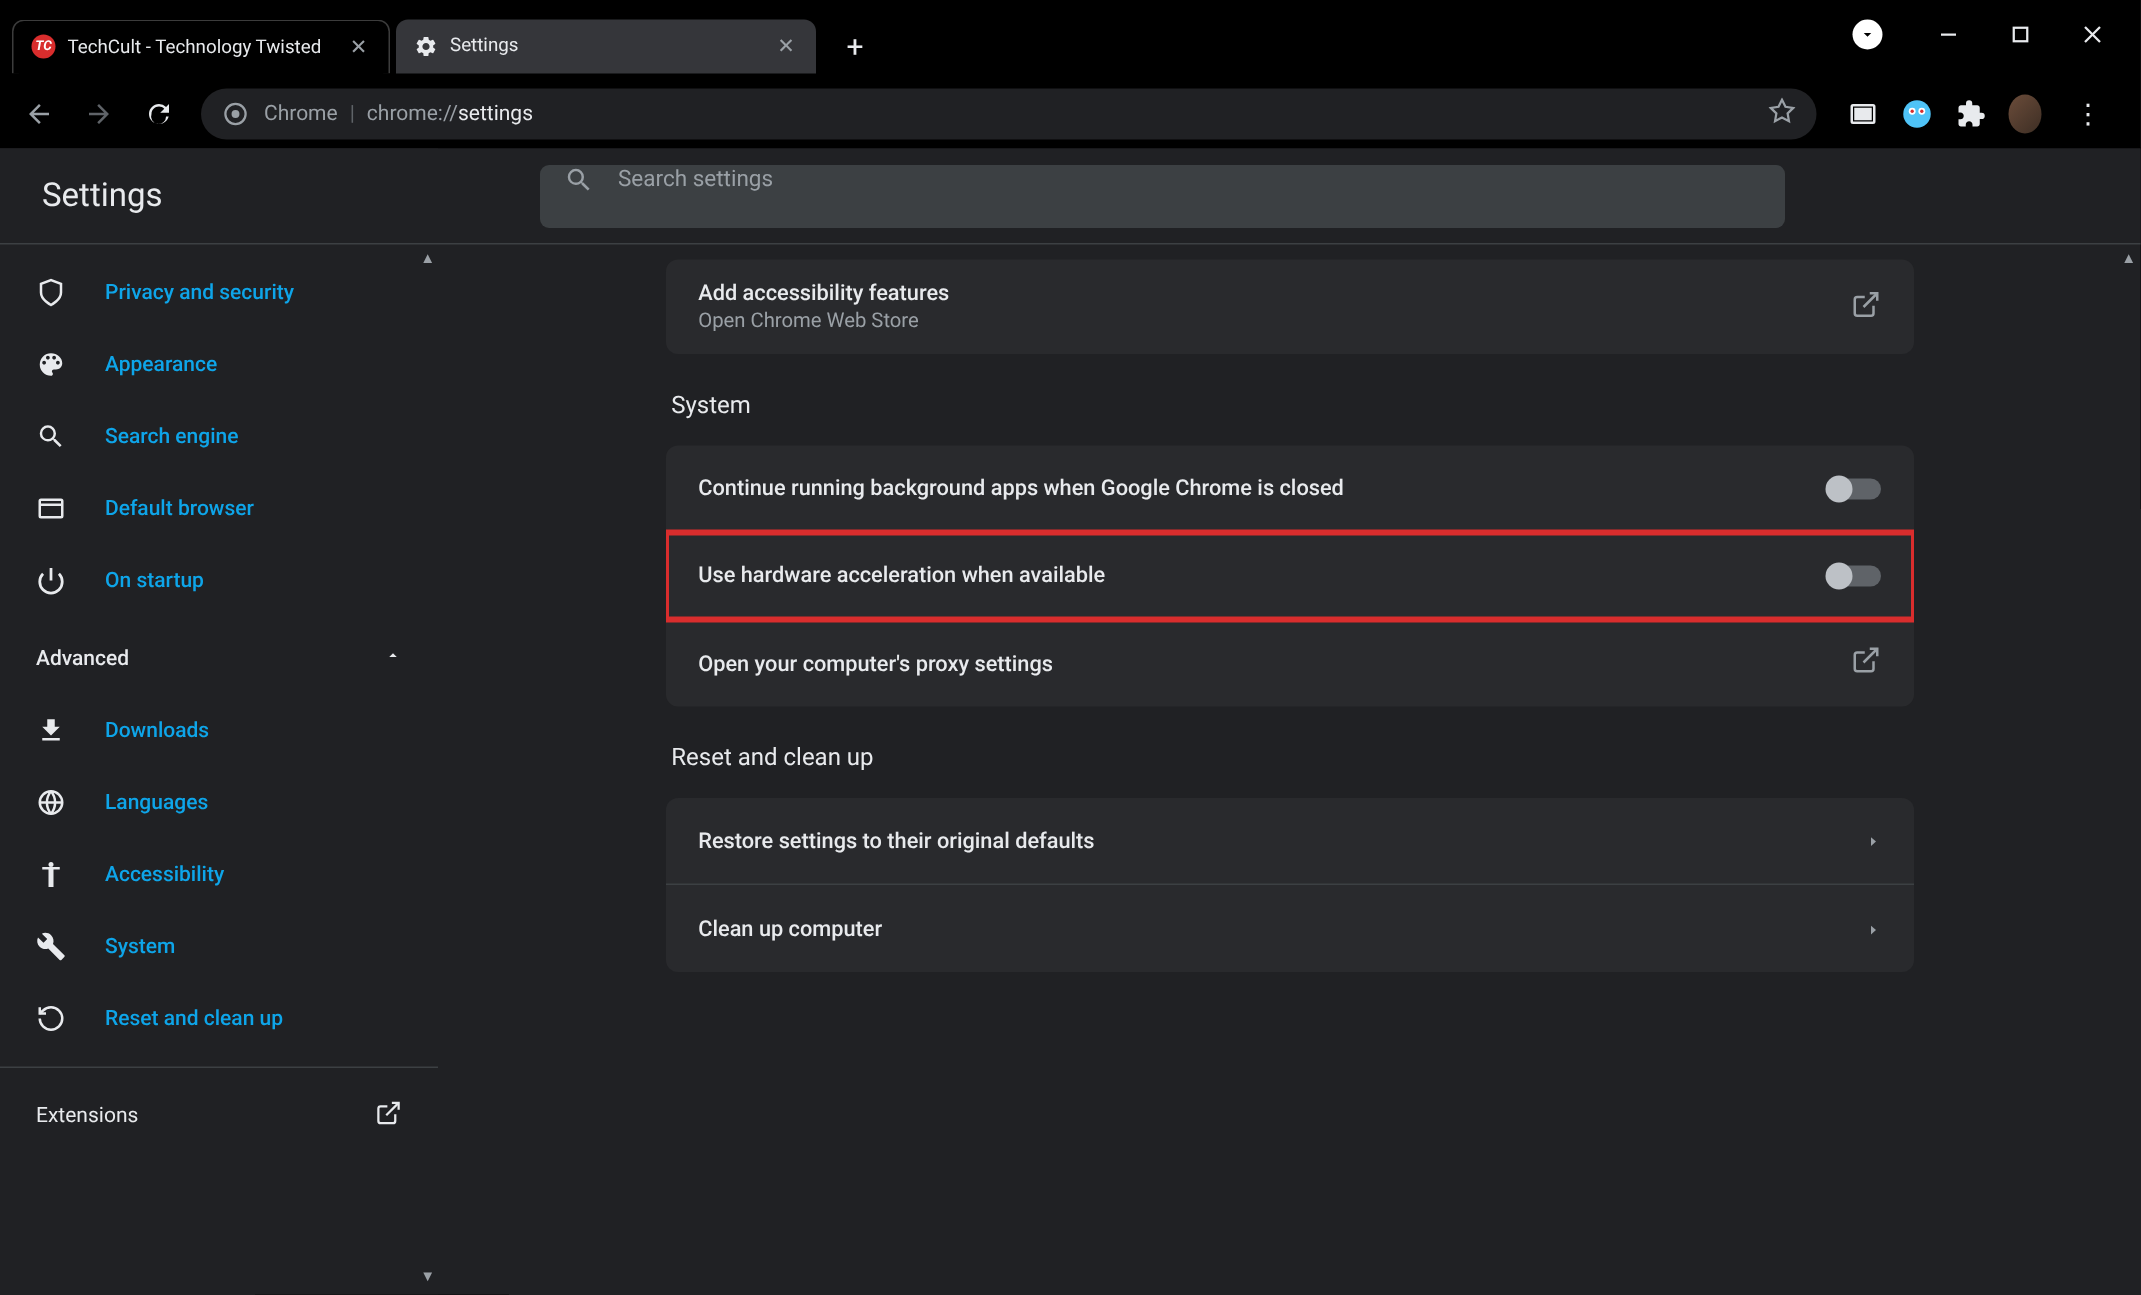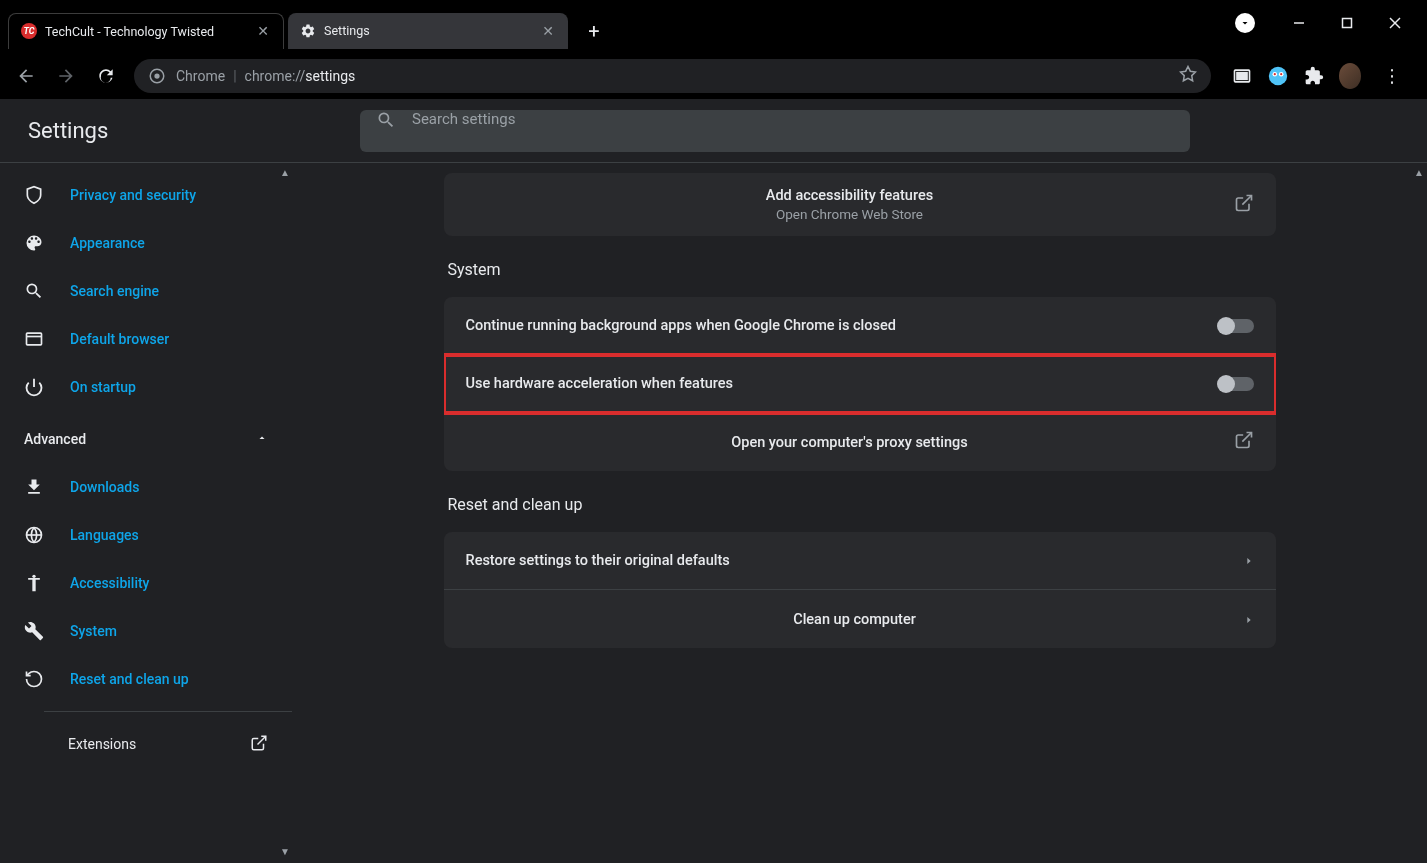"TC" .tab.inactive { width: 276px -> 252px }
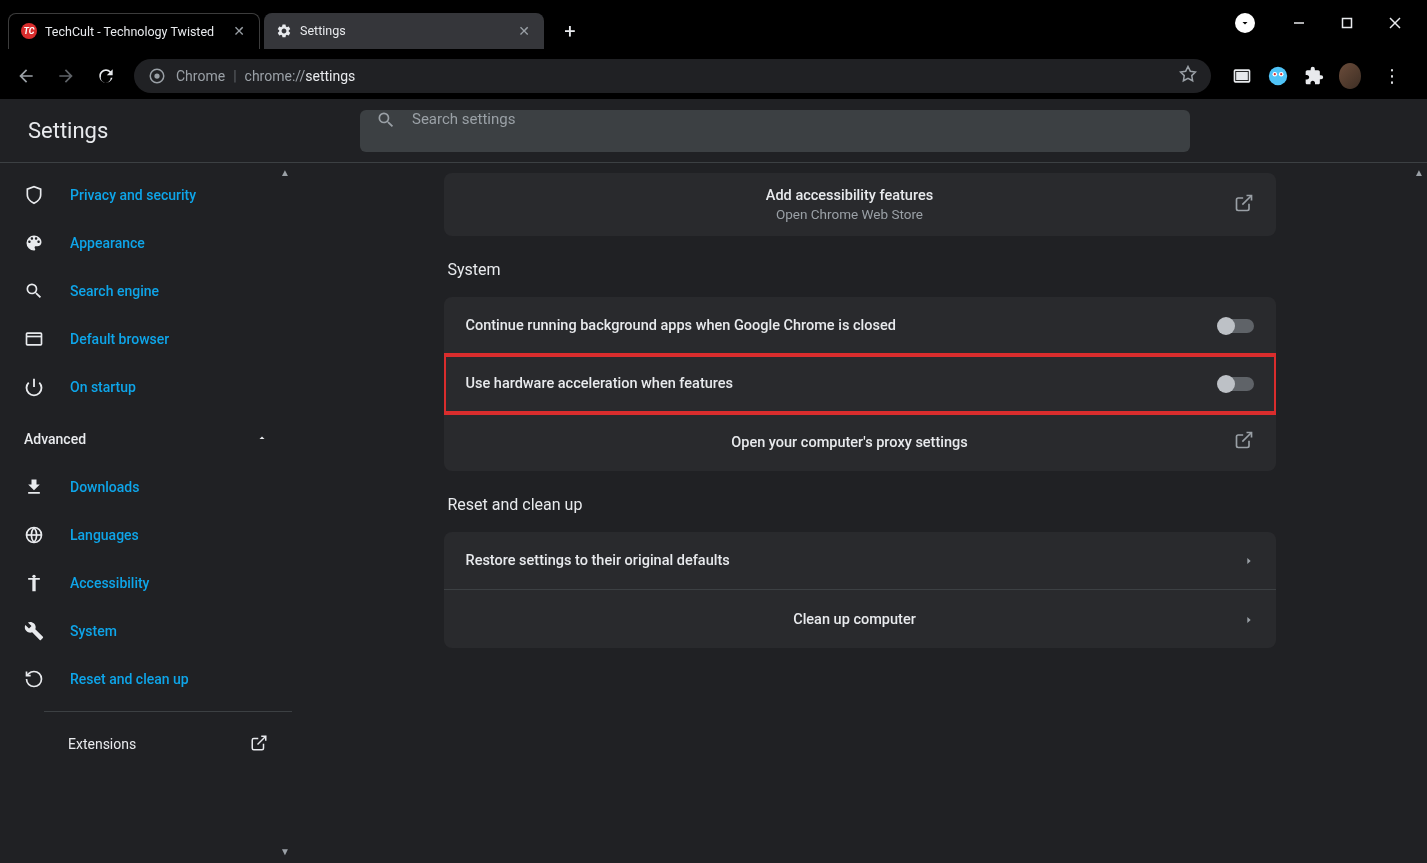"Add accessibility features" .row:last-child { text-align: center -> none }
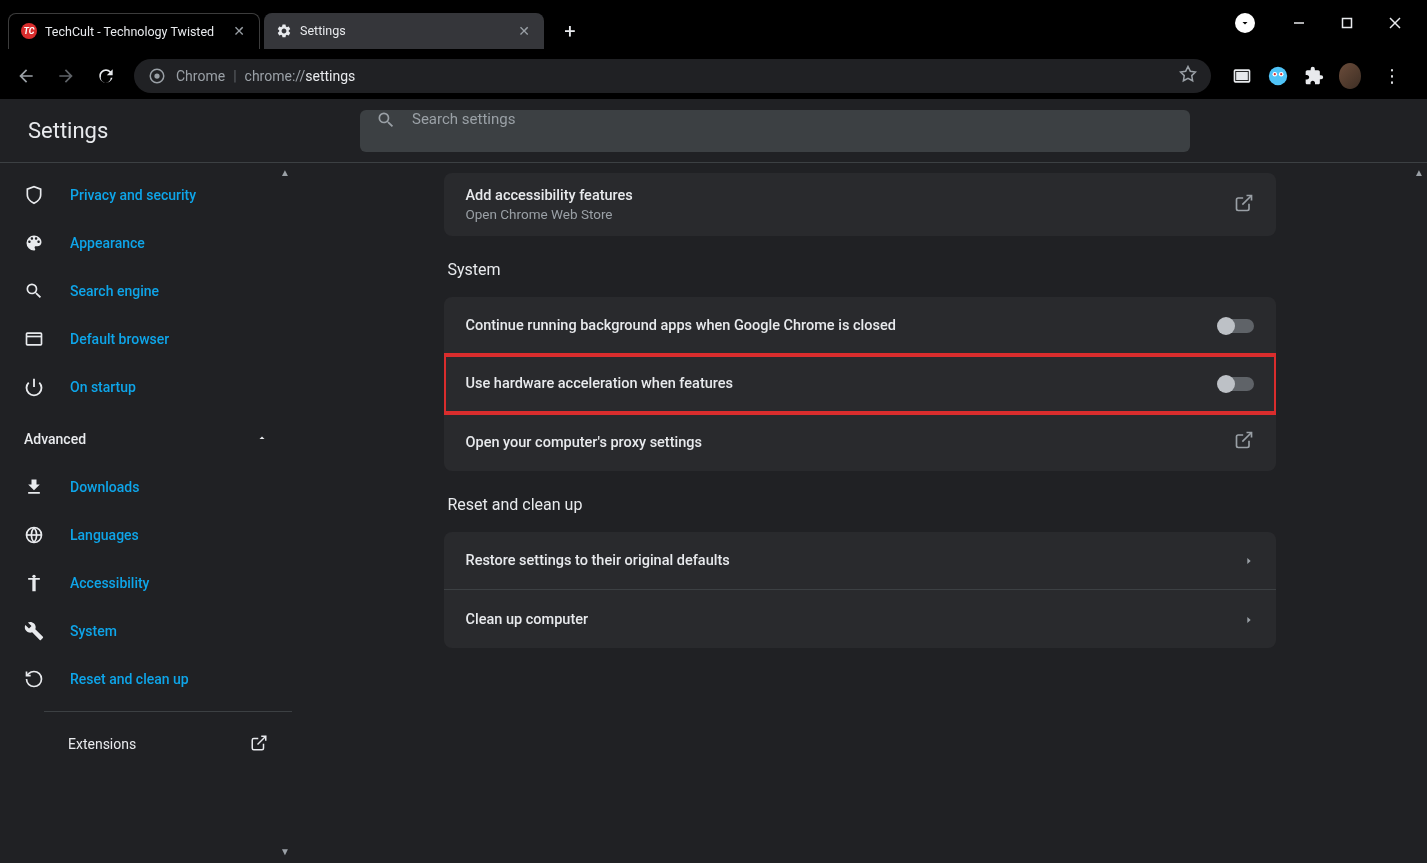"Use hardware acceleration when features" div.row-title { text: features -> available }
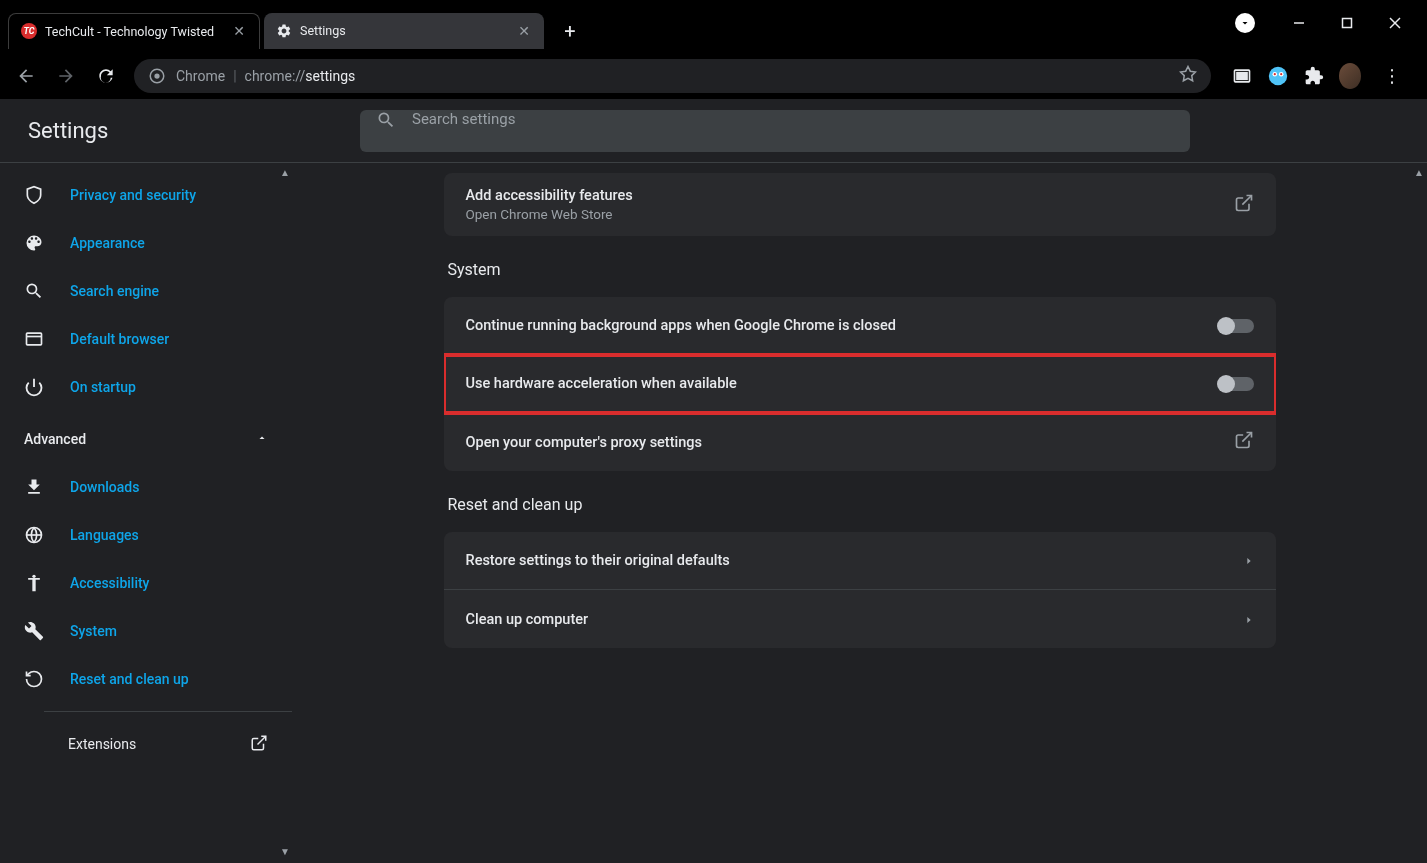"Extensions" .side-bottom { margin-left: 44px -> none }
